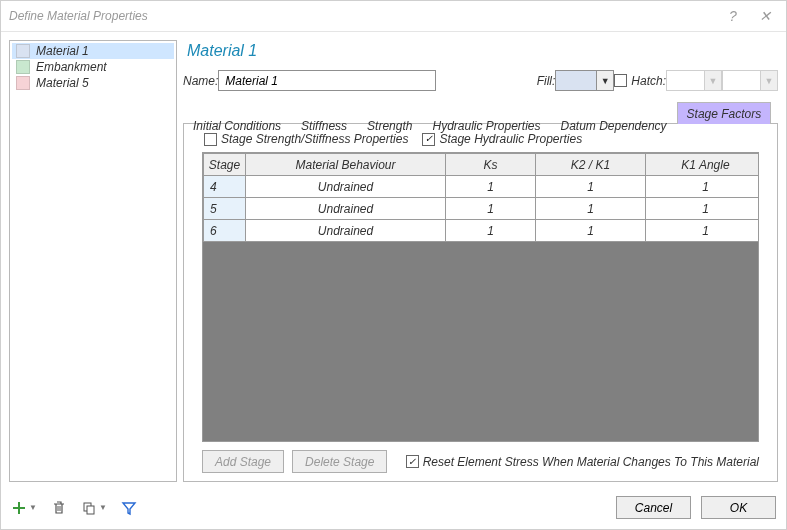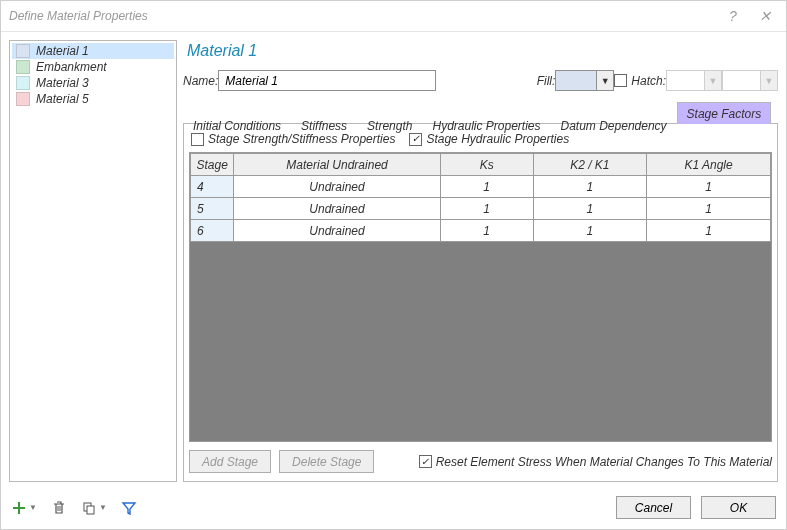"Material 3" div.mat-item { html: <div> <span></span> <span>Material 3</span> </div> -> none }
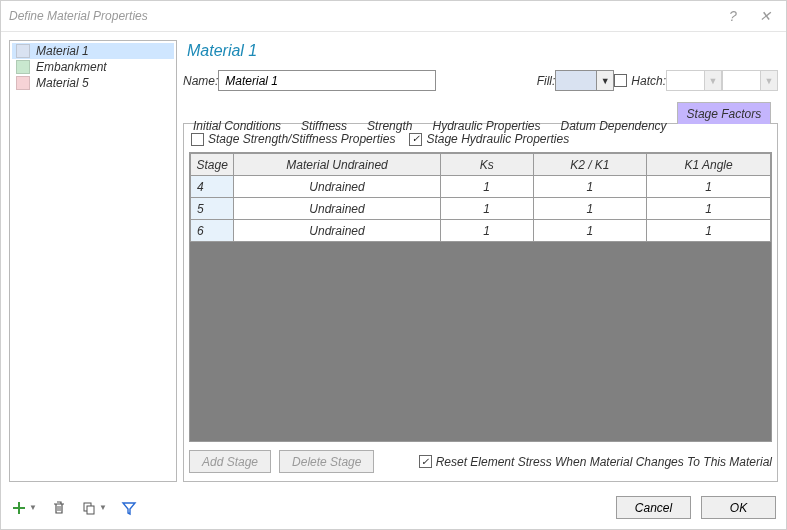"Stage Strength/Stiffness Properties" .tab-panel { padding: 6px 5px 8px -> 6px 18px 8px }
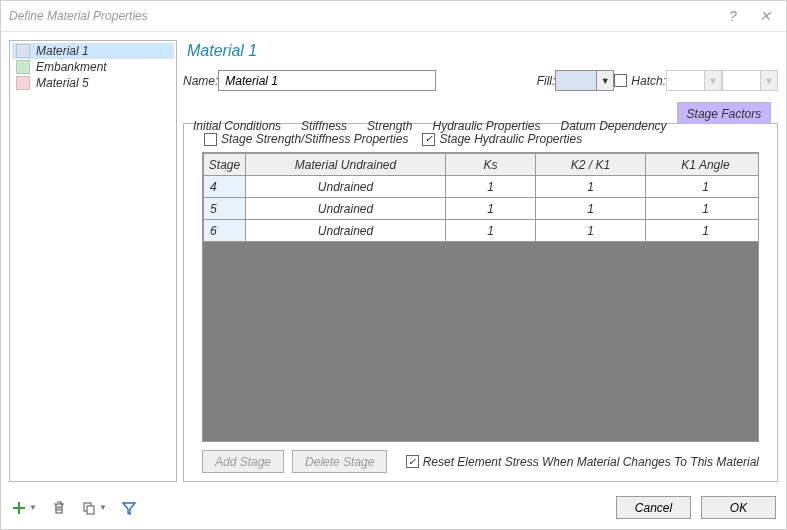"Material Undrained" th { text: Undrained -> Behaviour }
